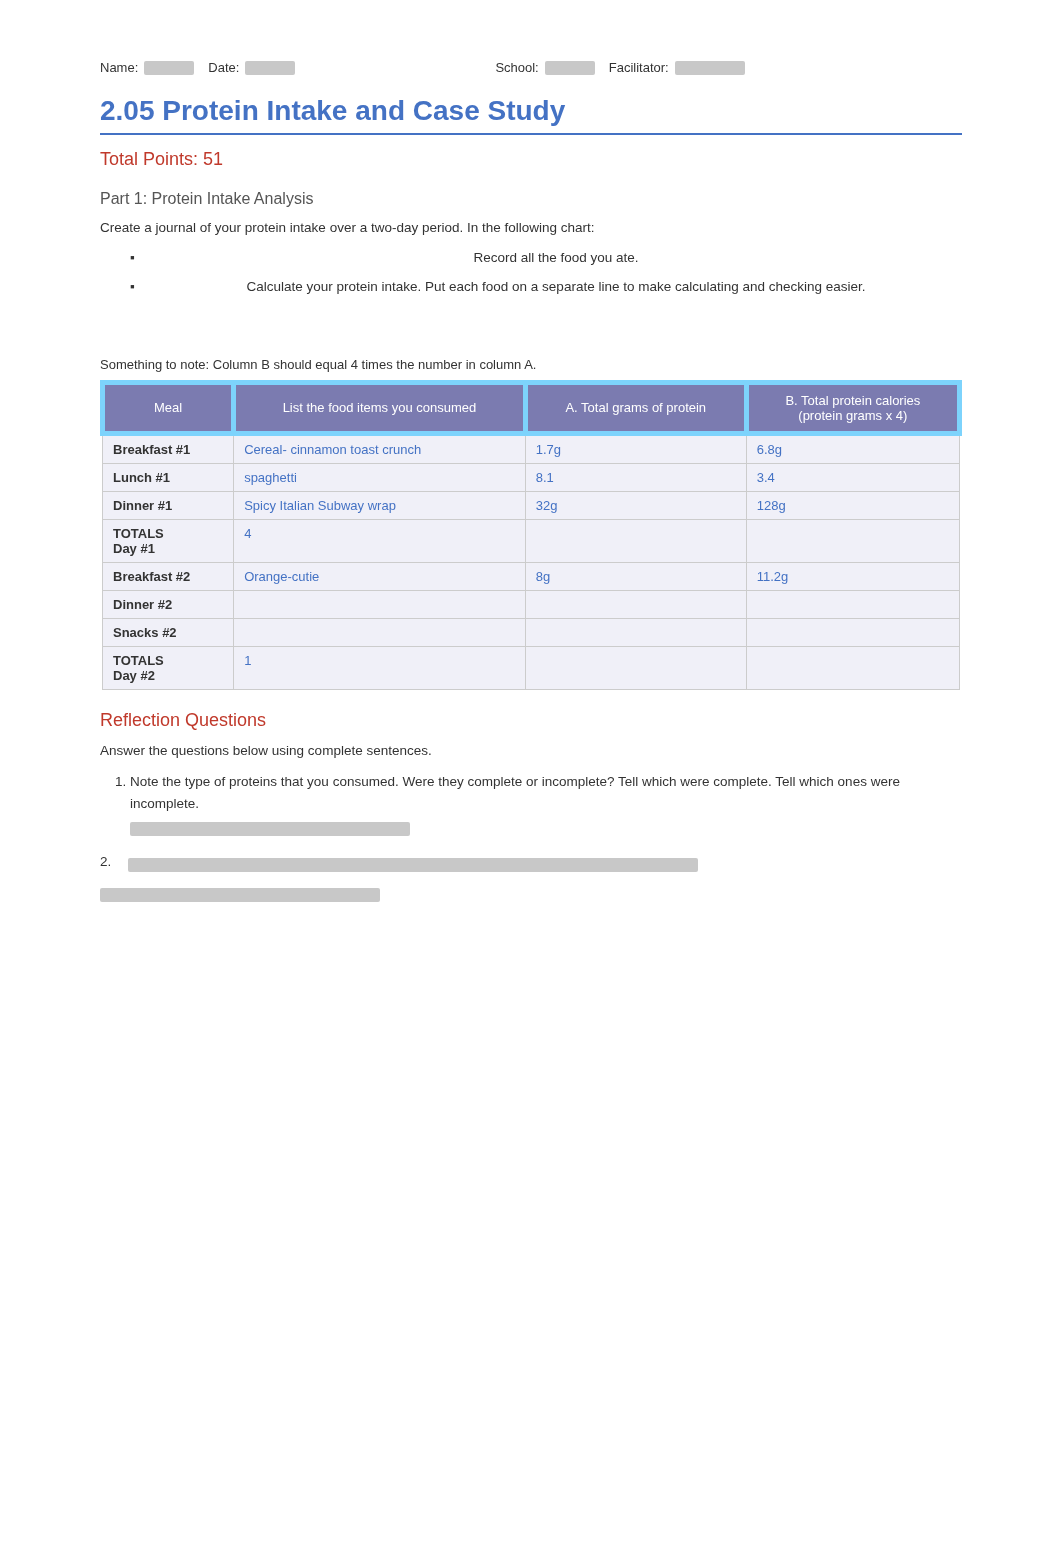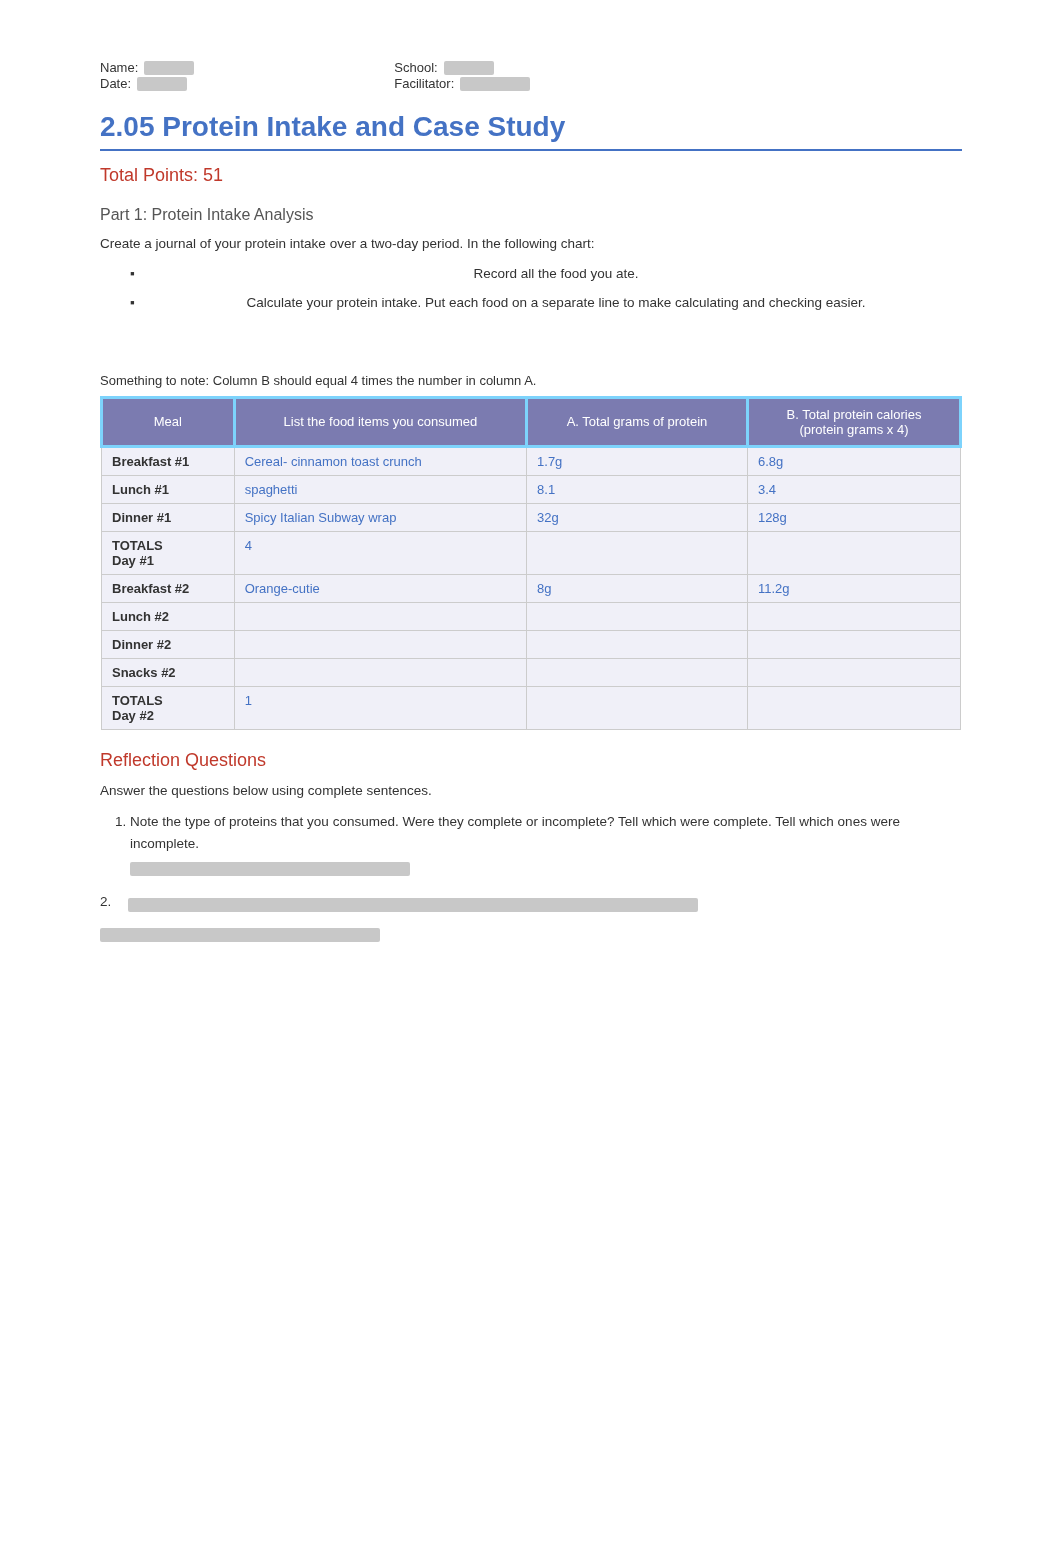"Name:" .header-left, .header-right { flex-direction: column -> row; gap: 1px -> 14px }
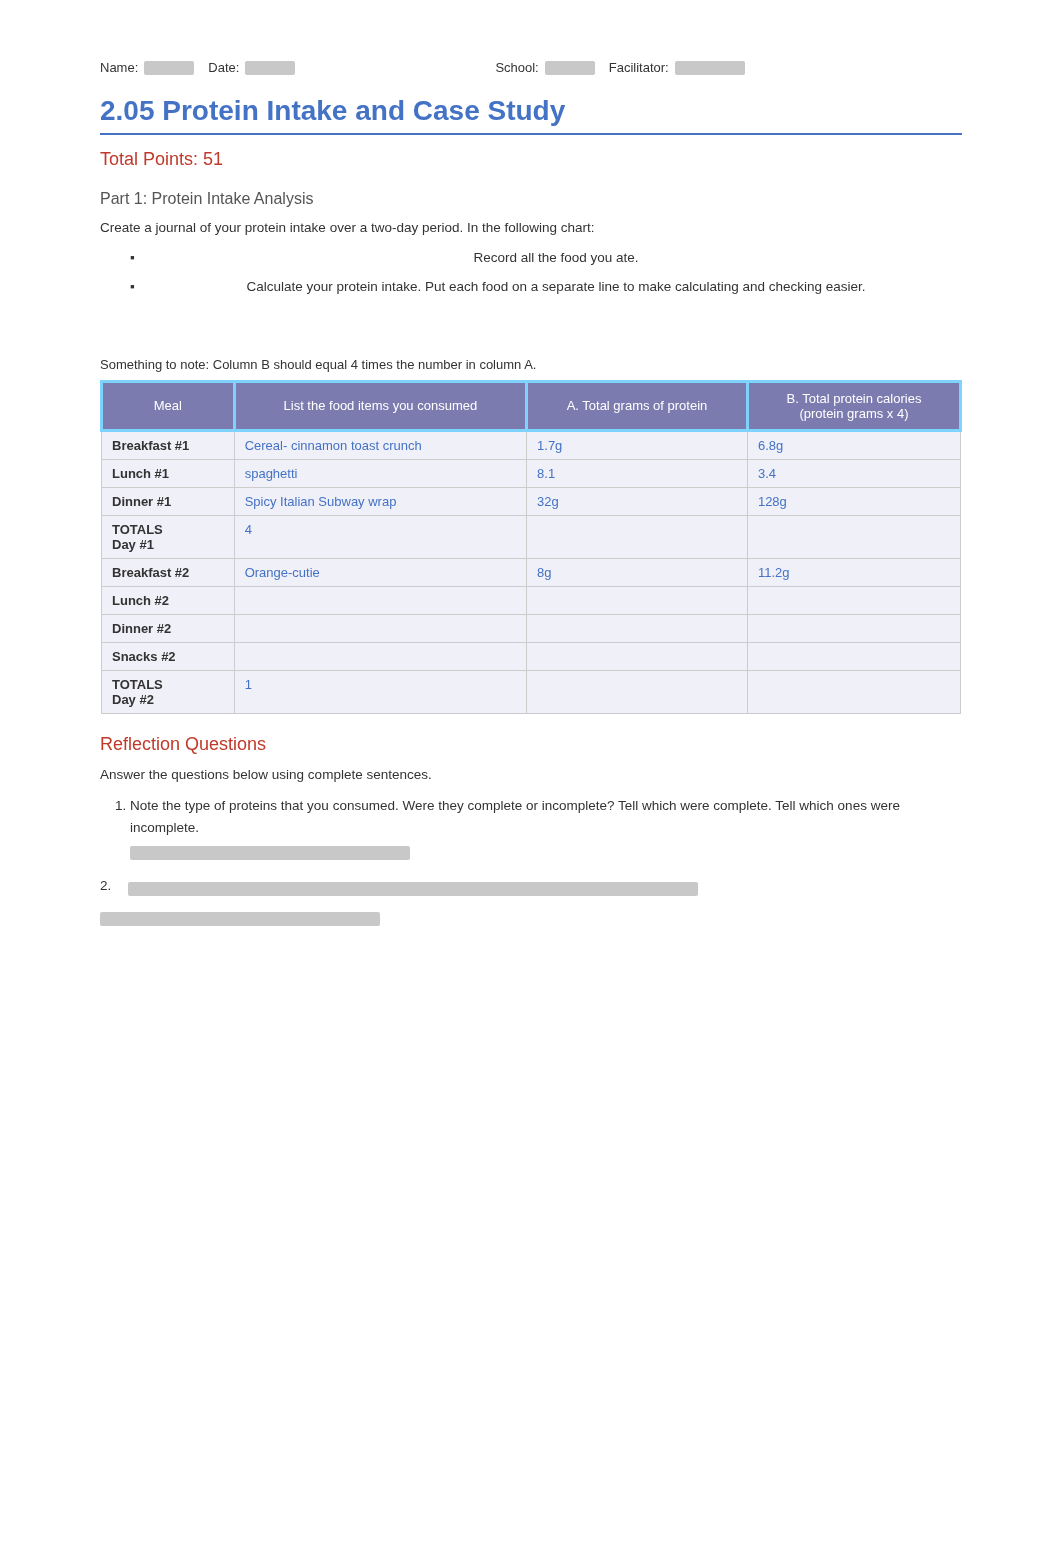"Meal" .data-table thead th { border: 3px solid #7dd3fc -> 5px solid #7dd3fc }
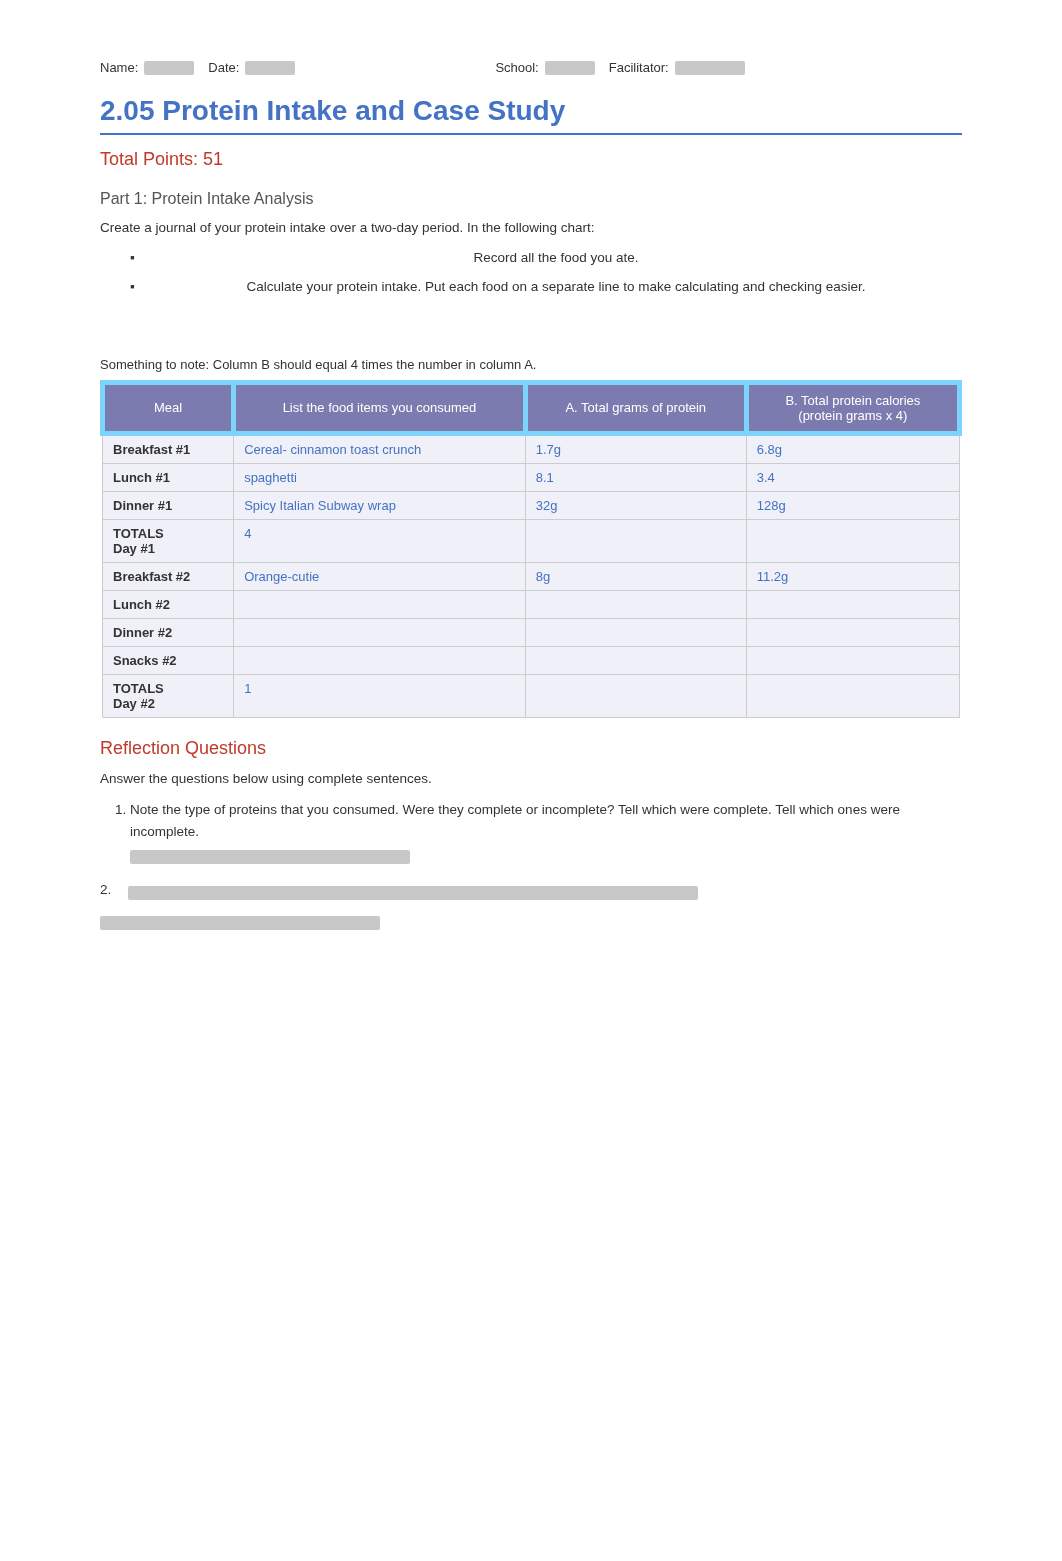"Lunch #2" tr { html: <tr> <td>Lunch #2</td> <td></td> <td></td> <td></td> </tr> -> none }
